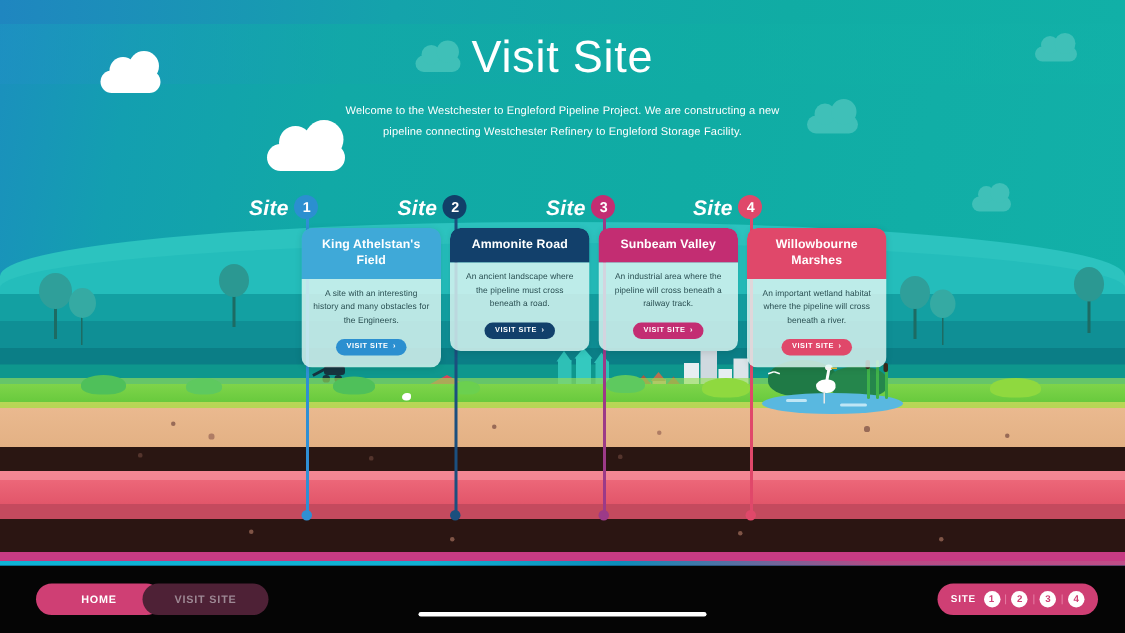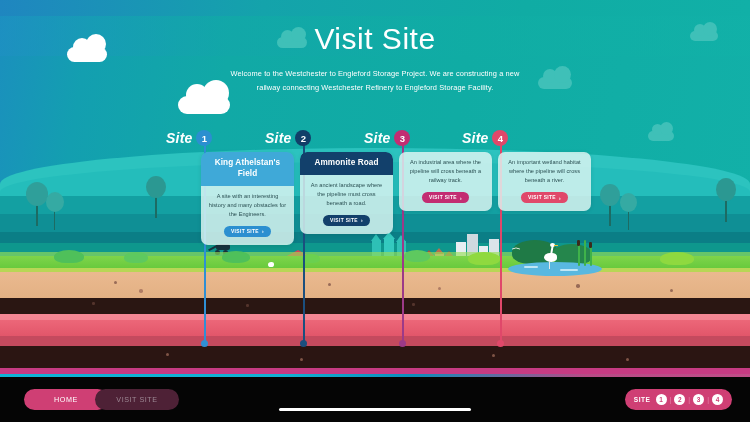"Welcome to the Westchester to" p { text: Storage -> Pipeline }
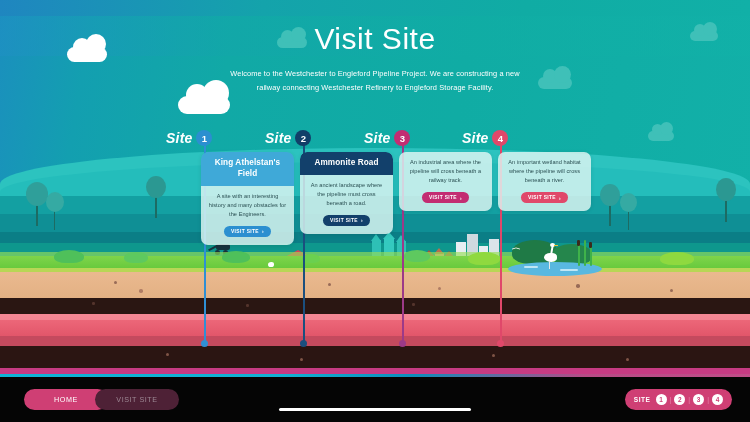"railway connecting Westchester Refinery" p { text: railway -> pipeline }
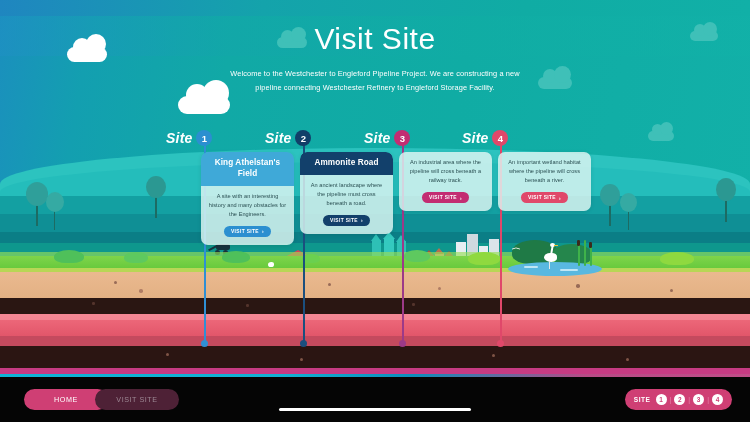"Sunbeam Valley" div.card-head { html: none -> <div>Sunbeam Valley</div> }
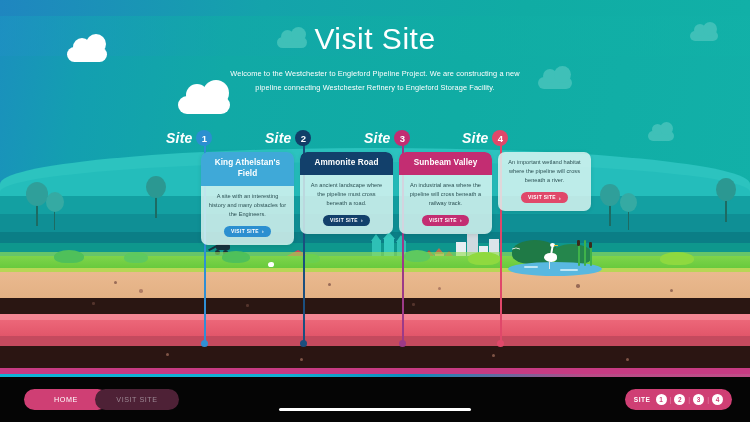"Willowbourne Marshes" div.card-head { html: none -> <div>Willowbourne Marshes</div> }
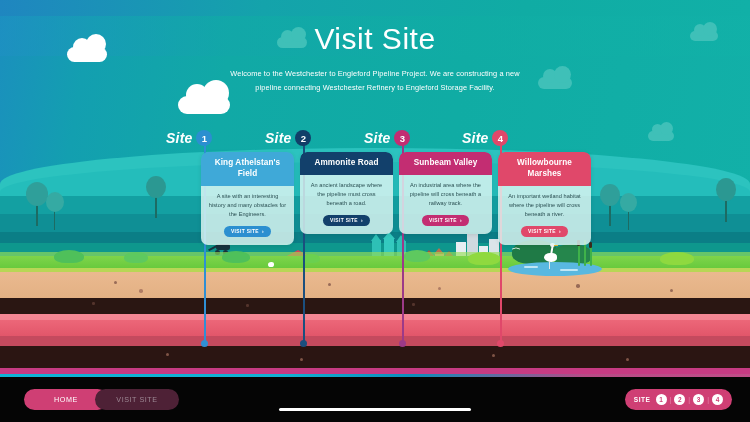"HOME" .nav-btn { font-weight: 400 -> 700 }
